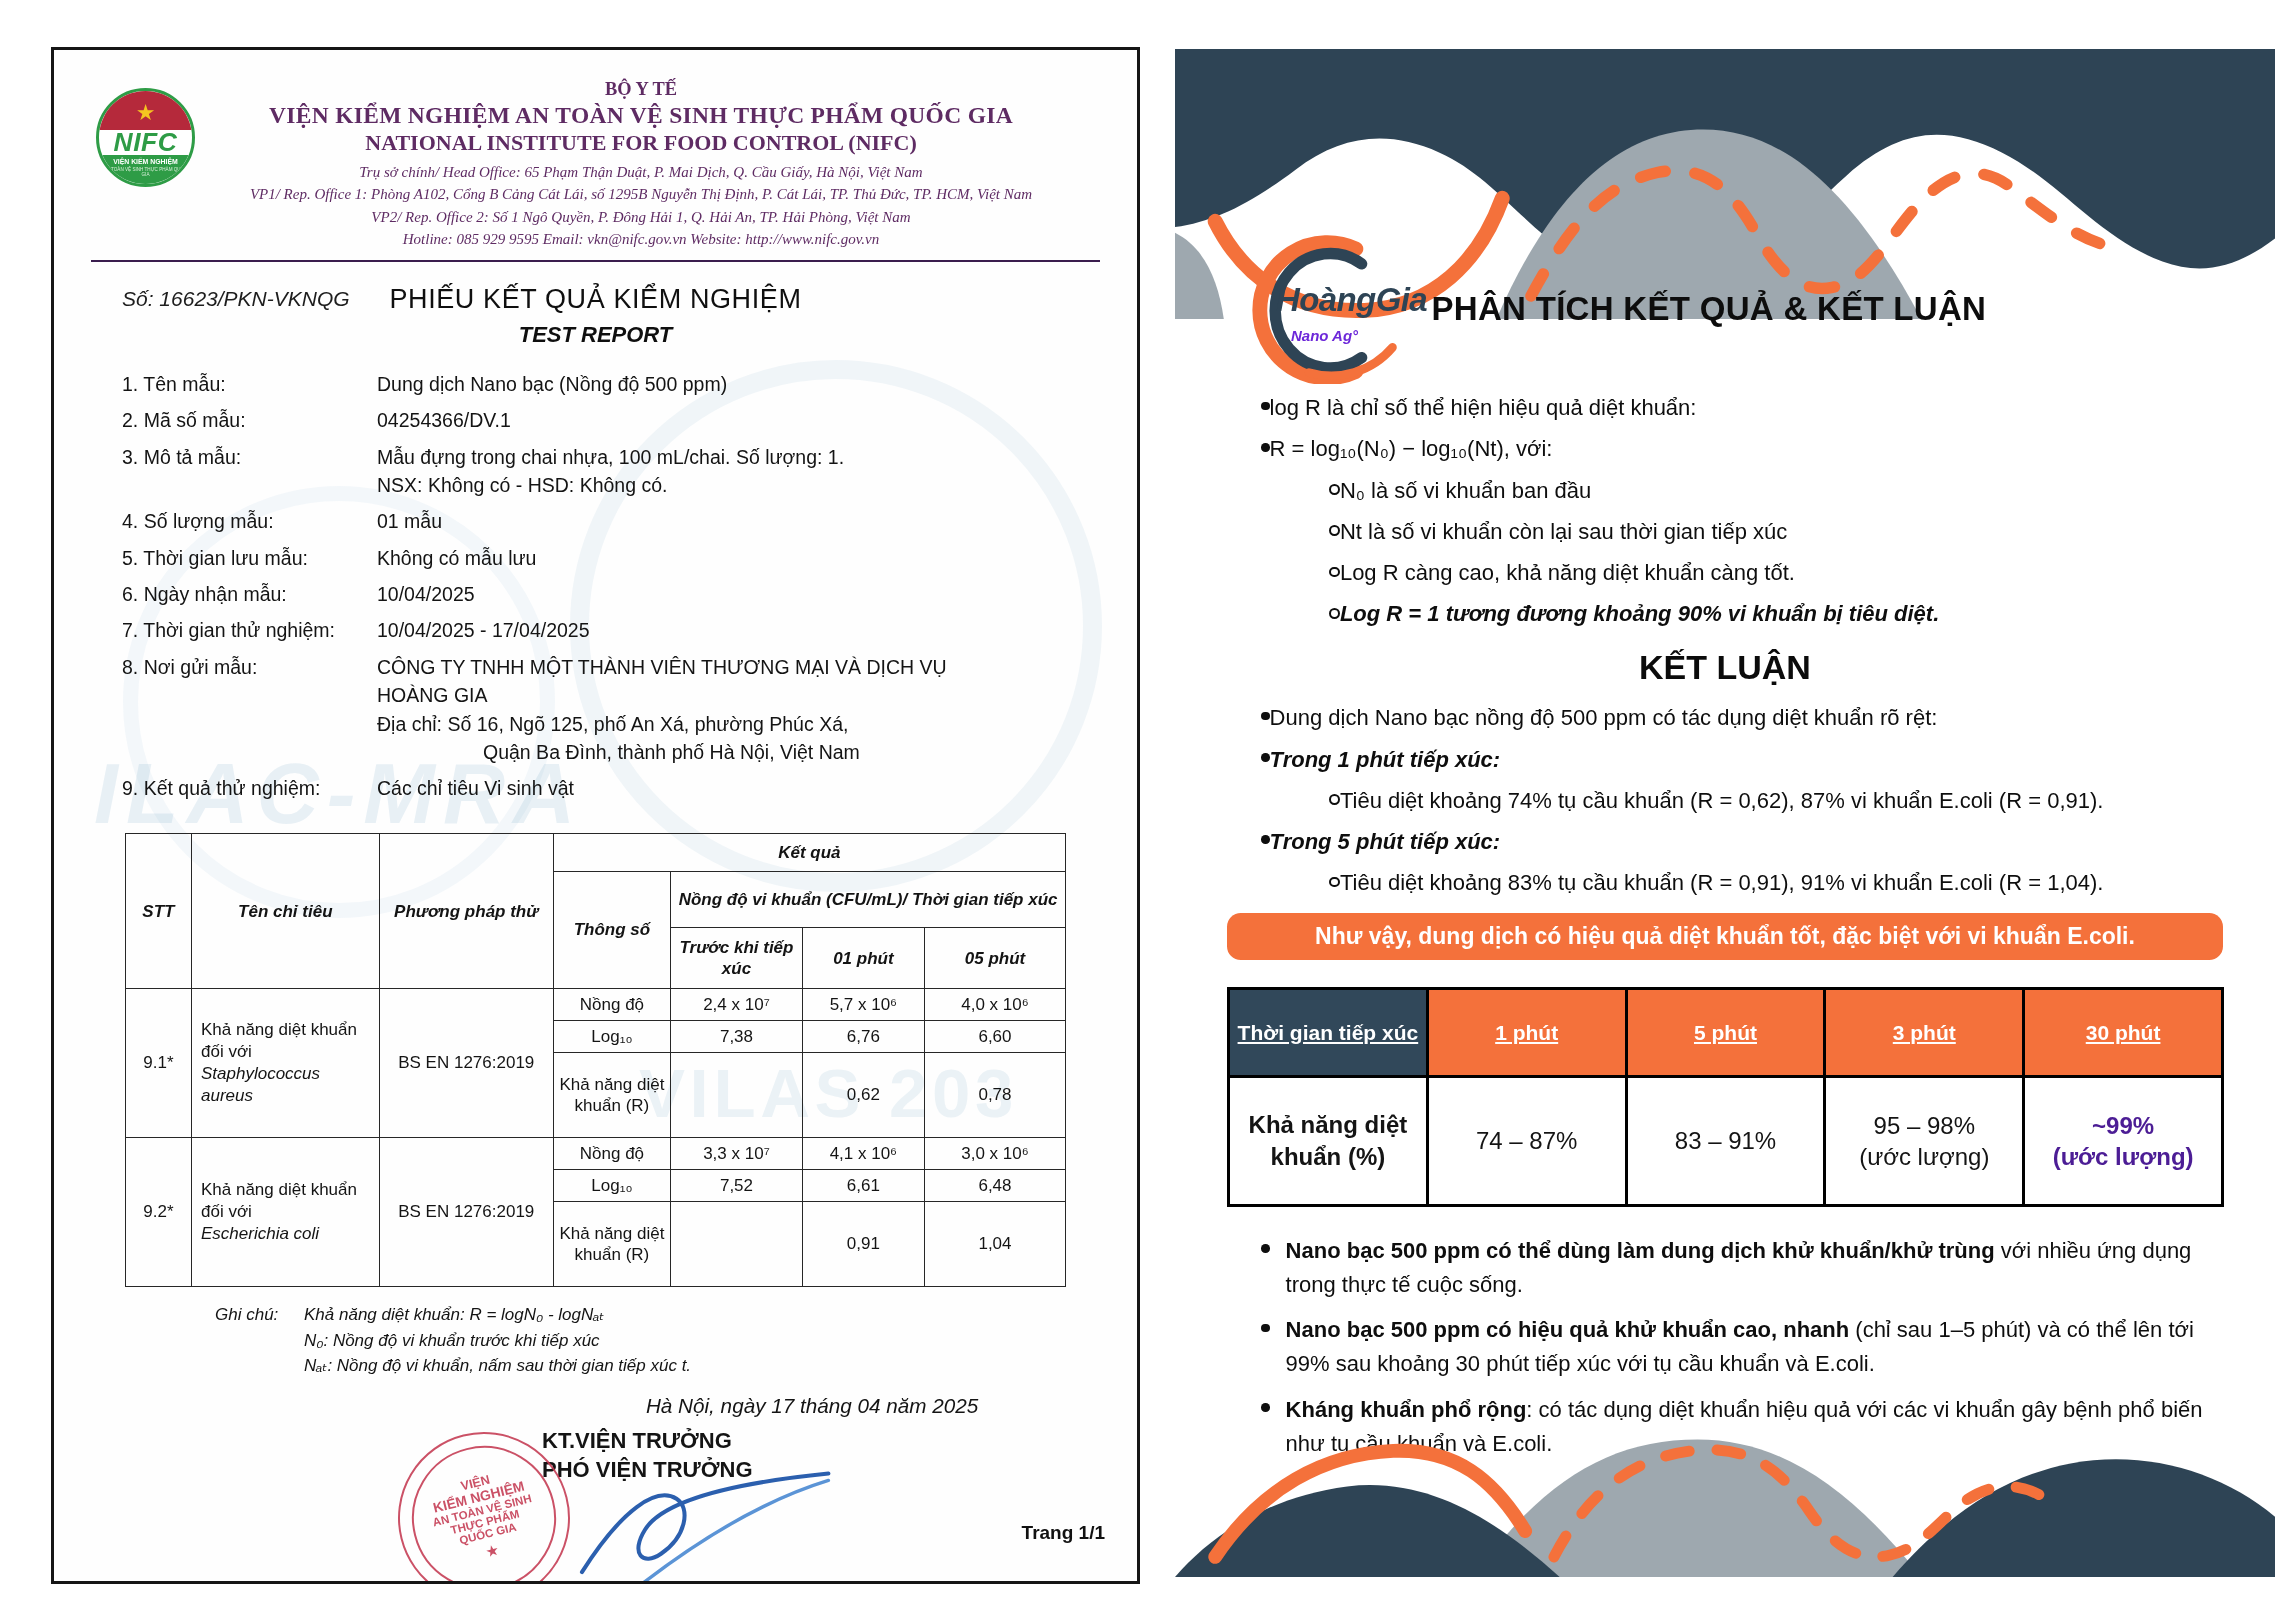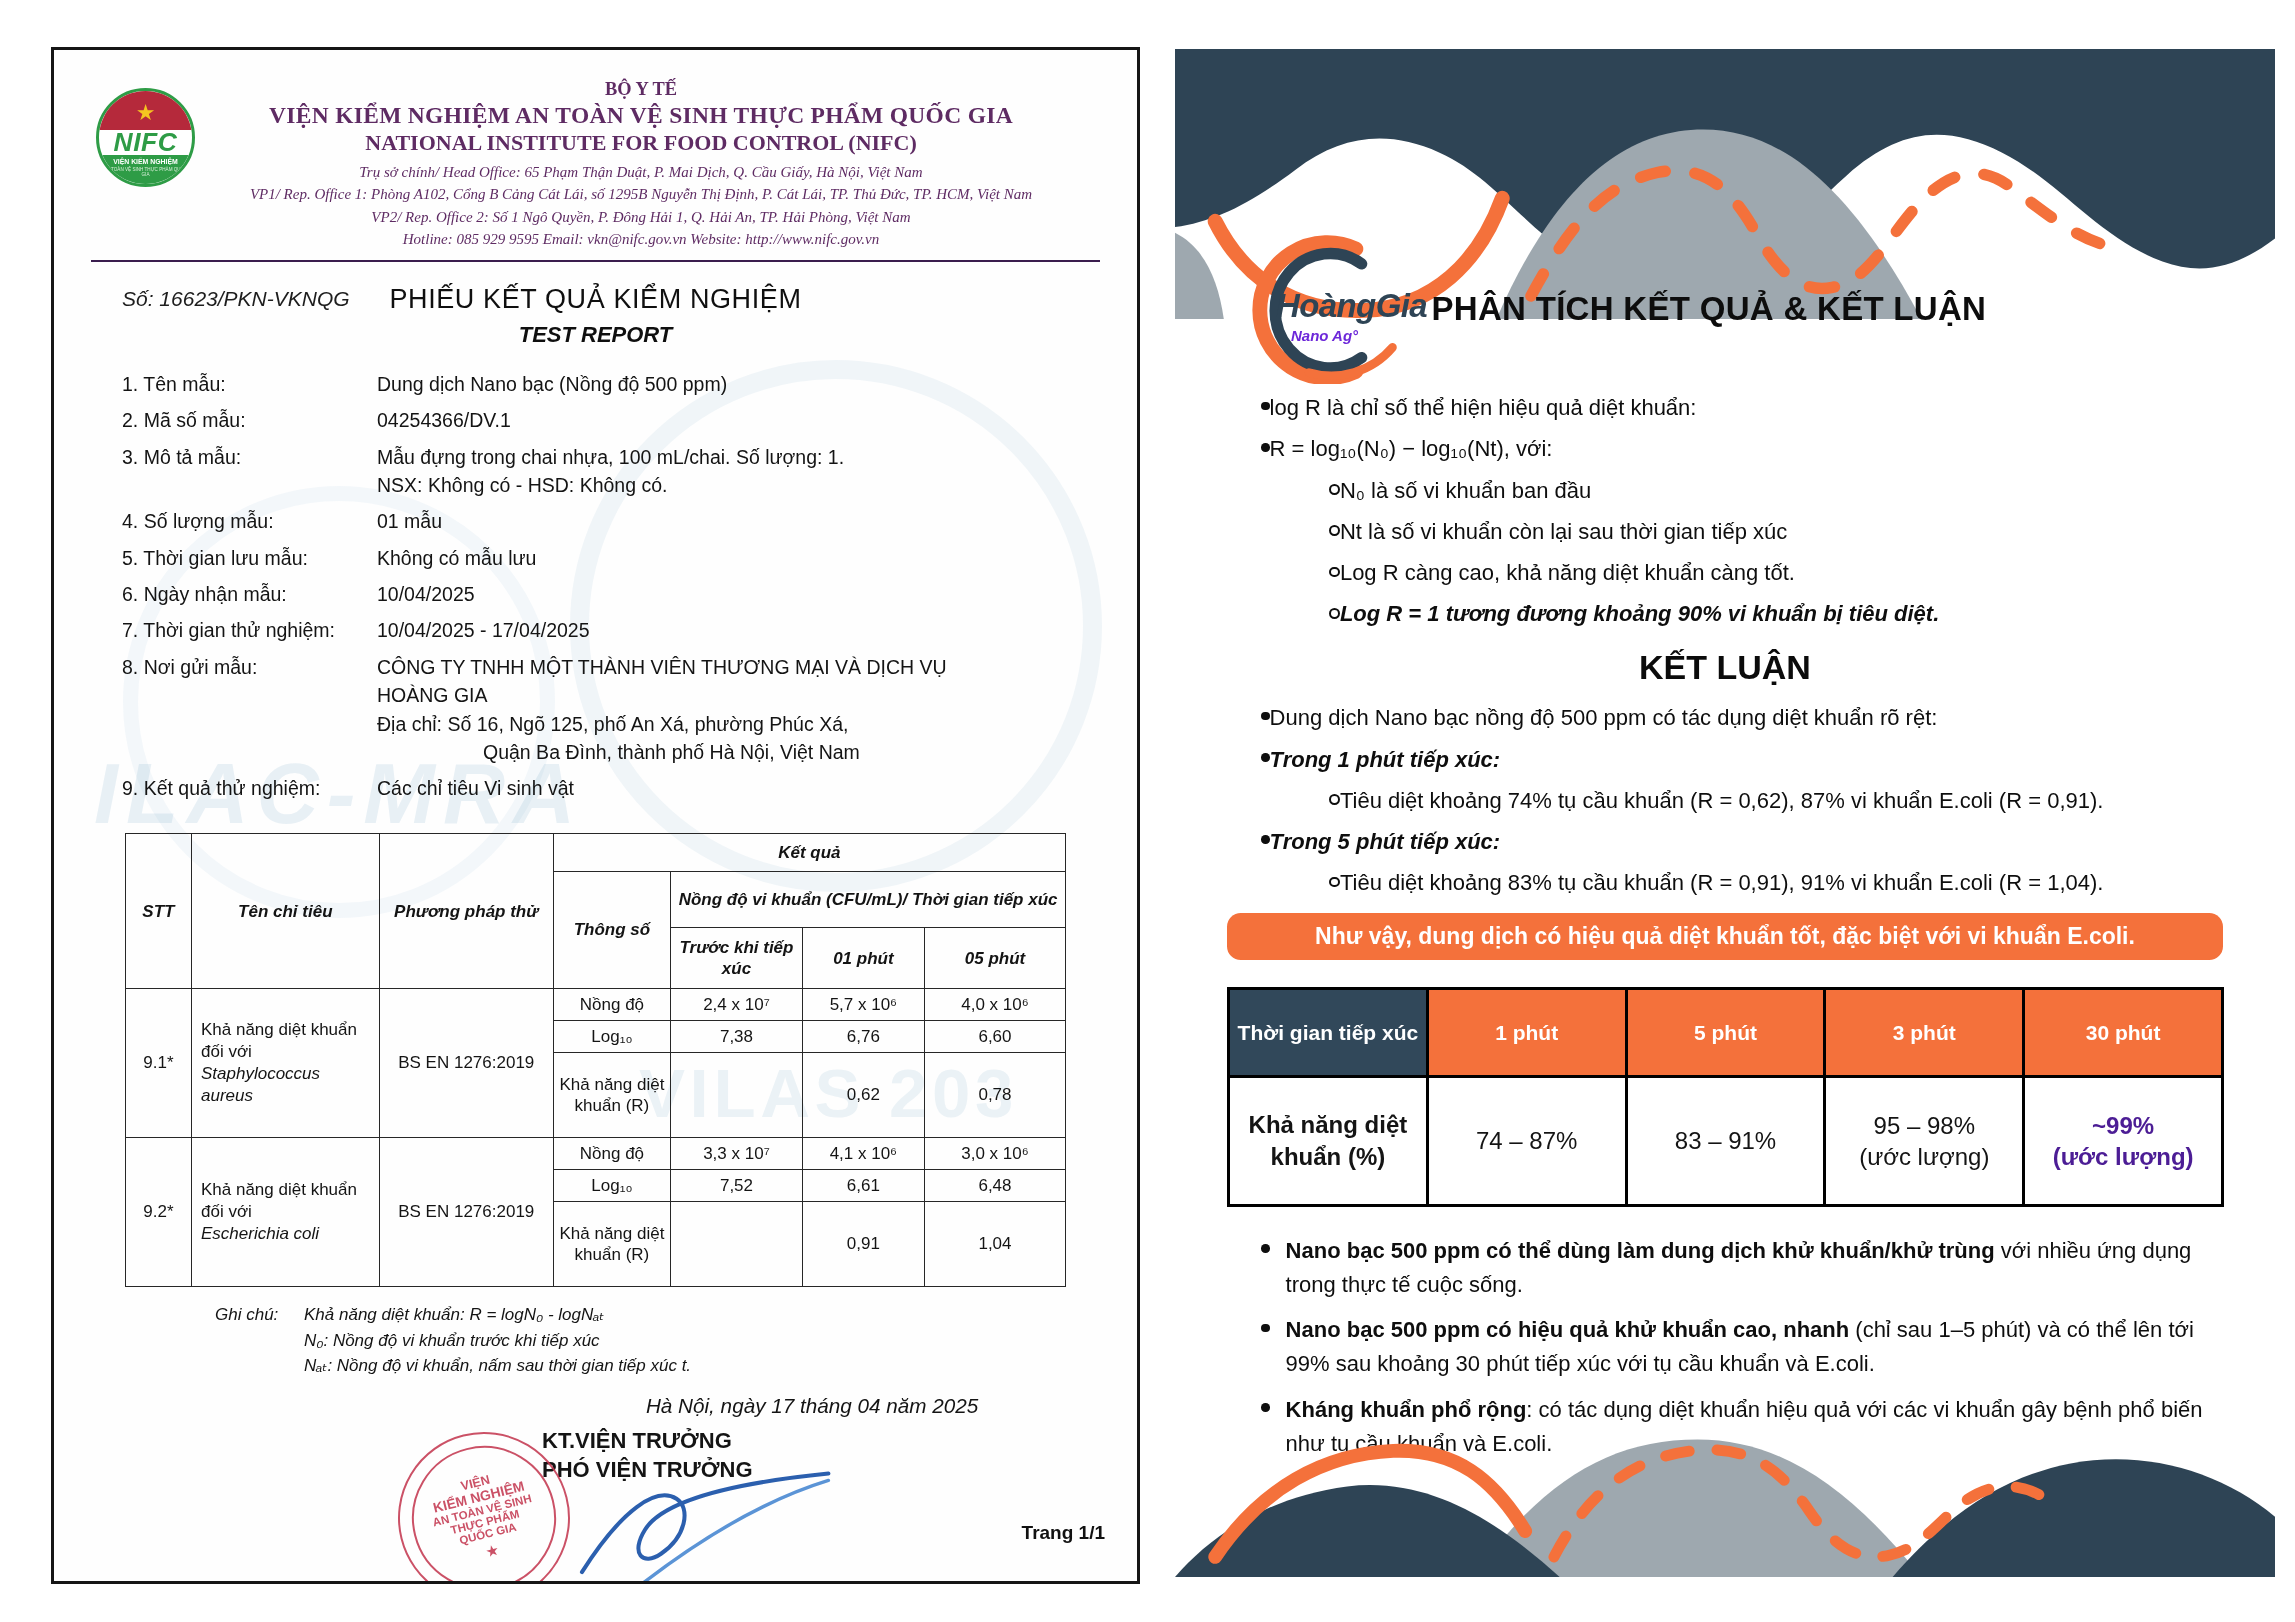"HoàngGia" .hg-name { top: 53px -> 47px }
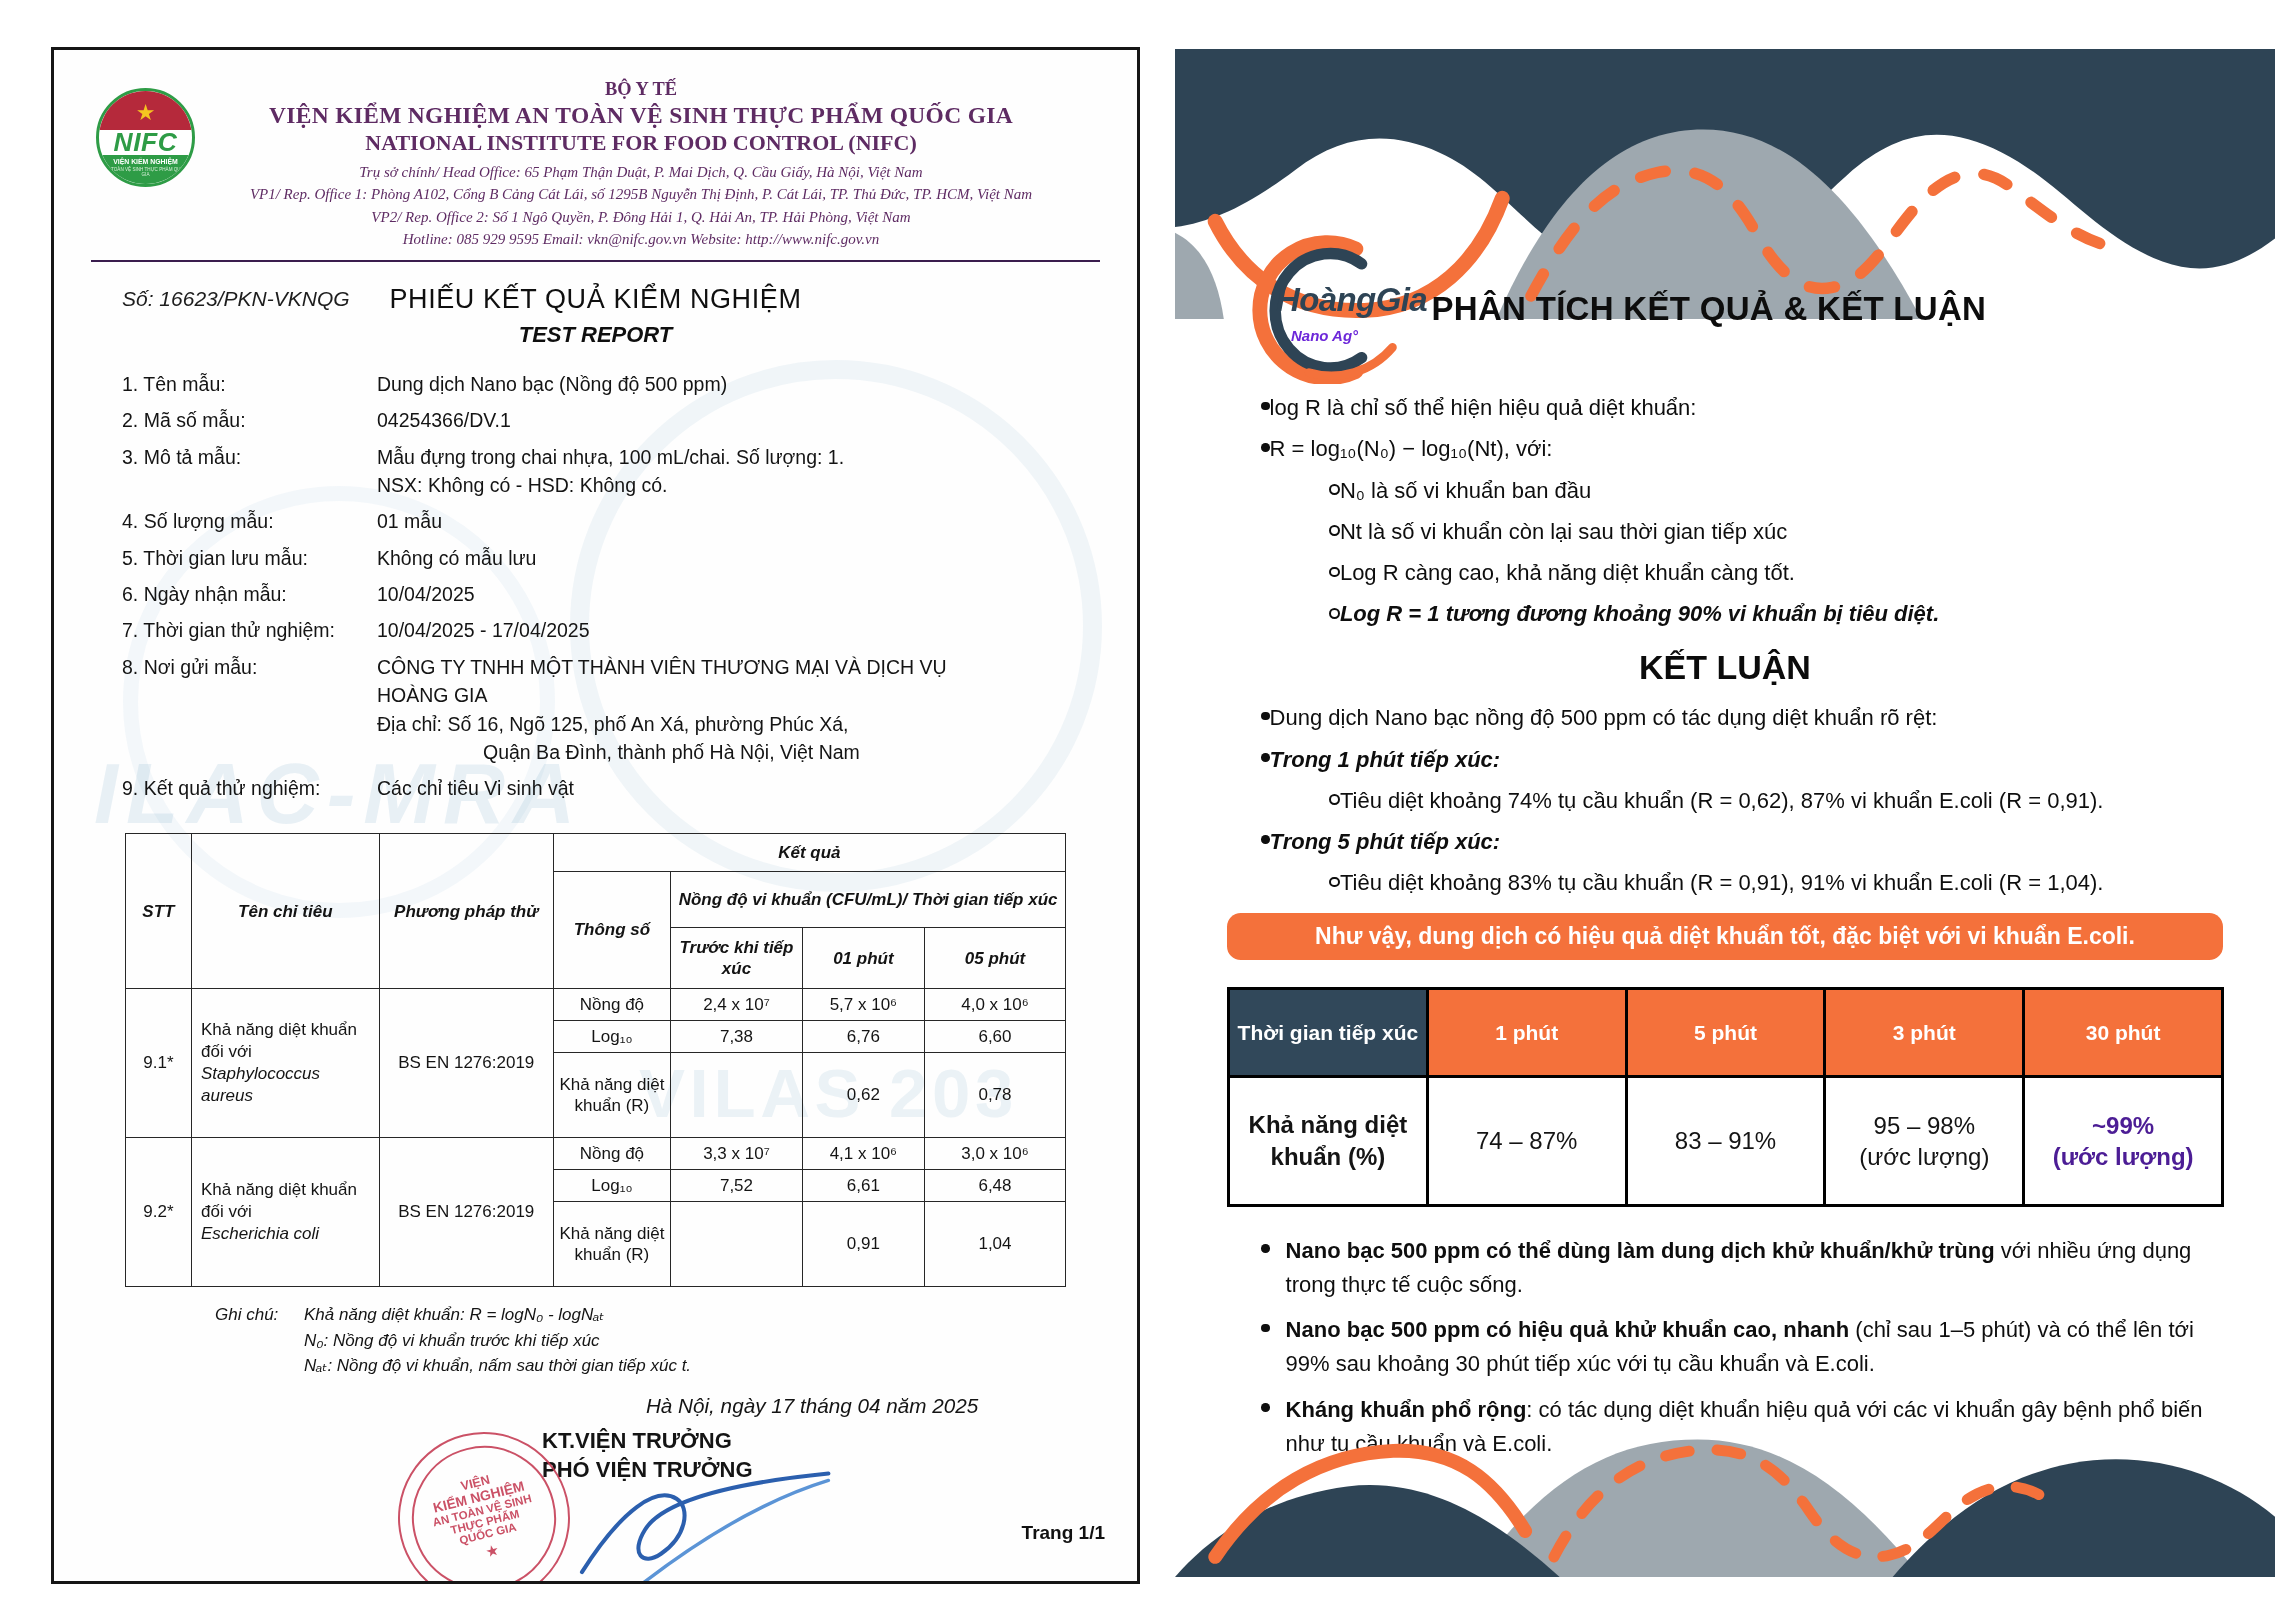"Thời gian tiếp xúc" .rp-table th { text-decoration: none -> underline }
